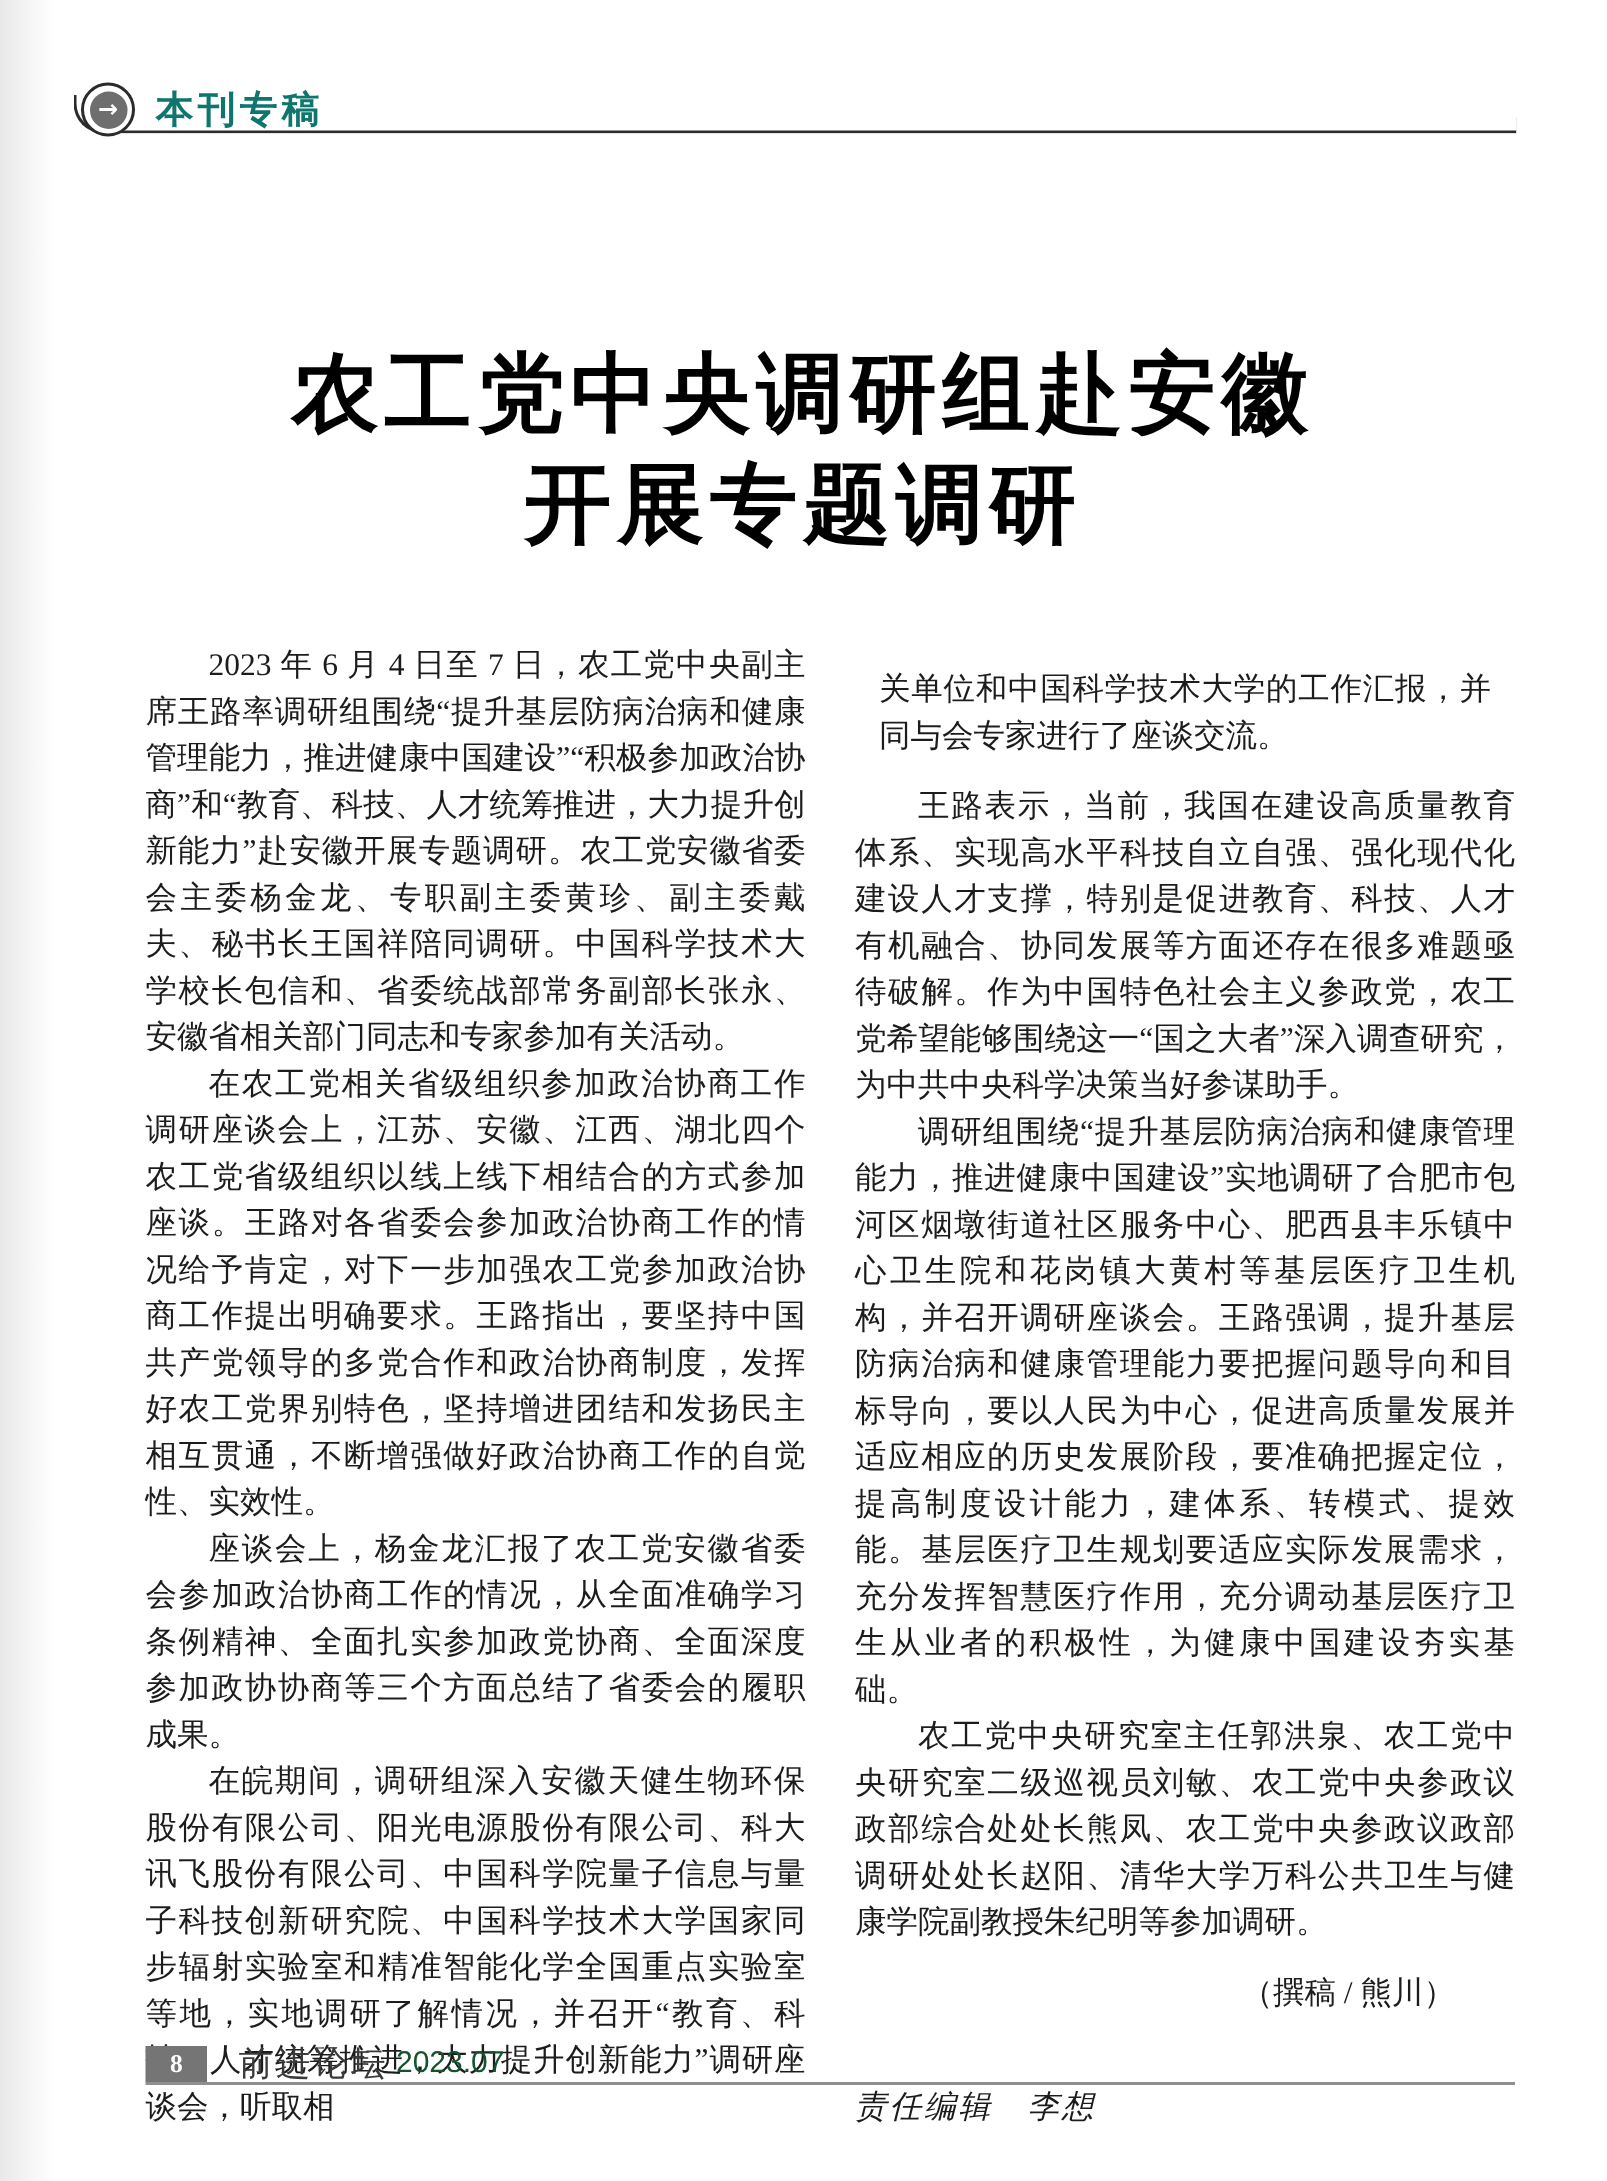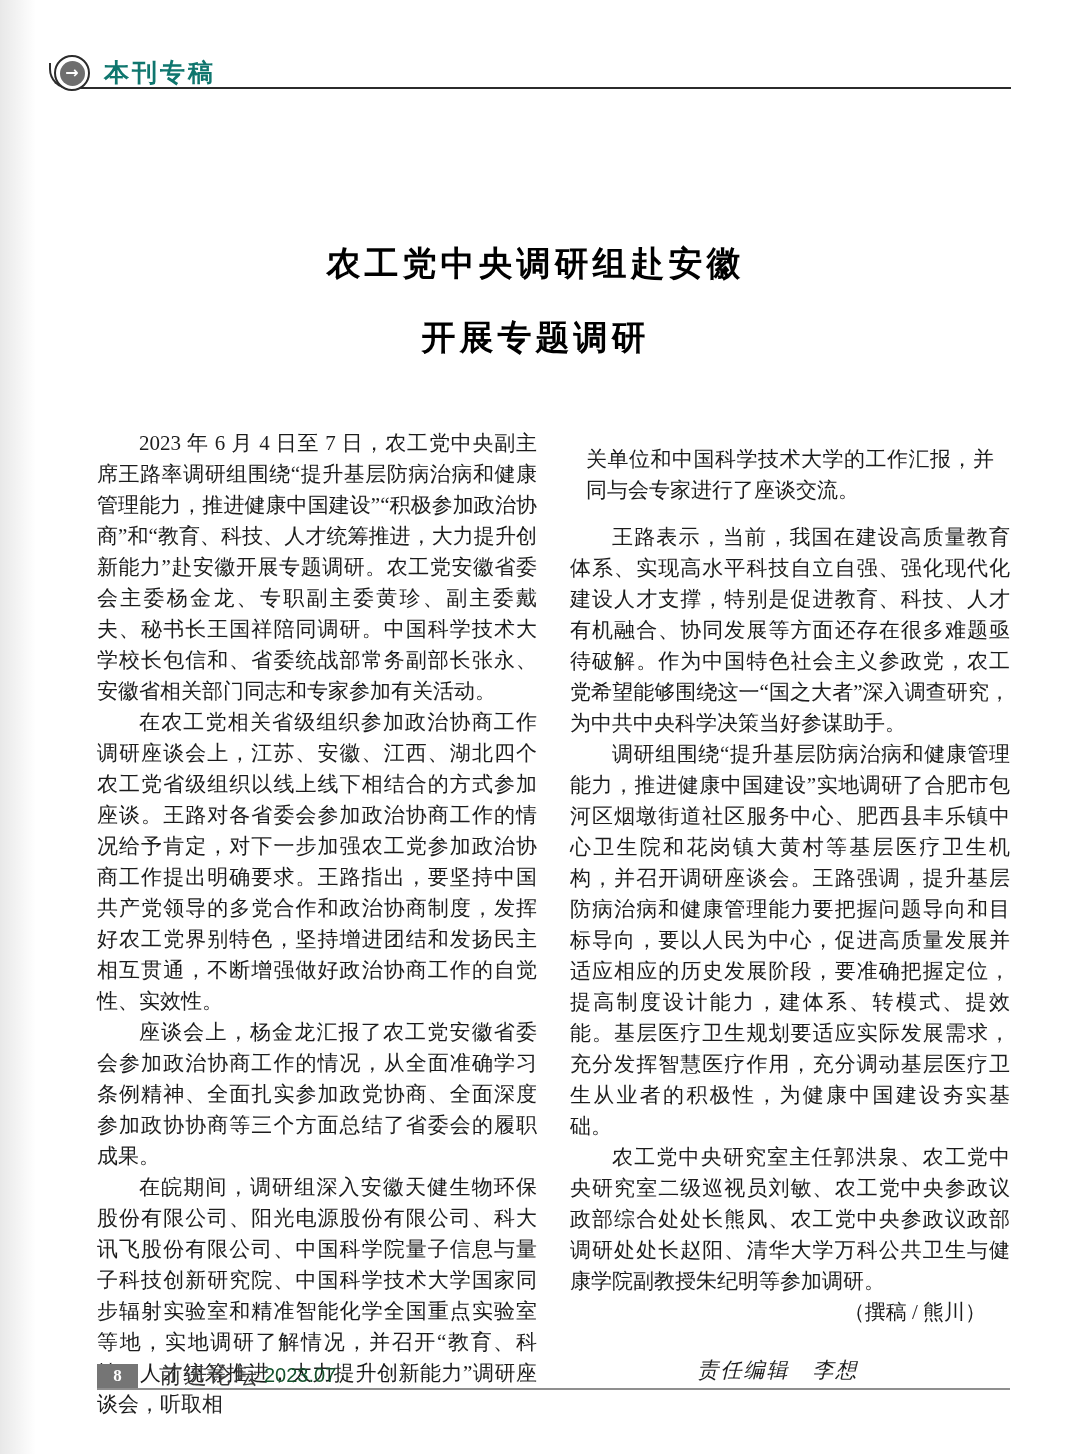"农工党中央调研组赴安徽" .title { font-size: 34px -> 58px }
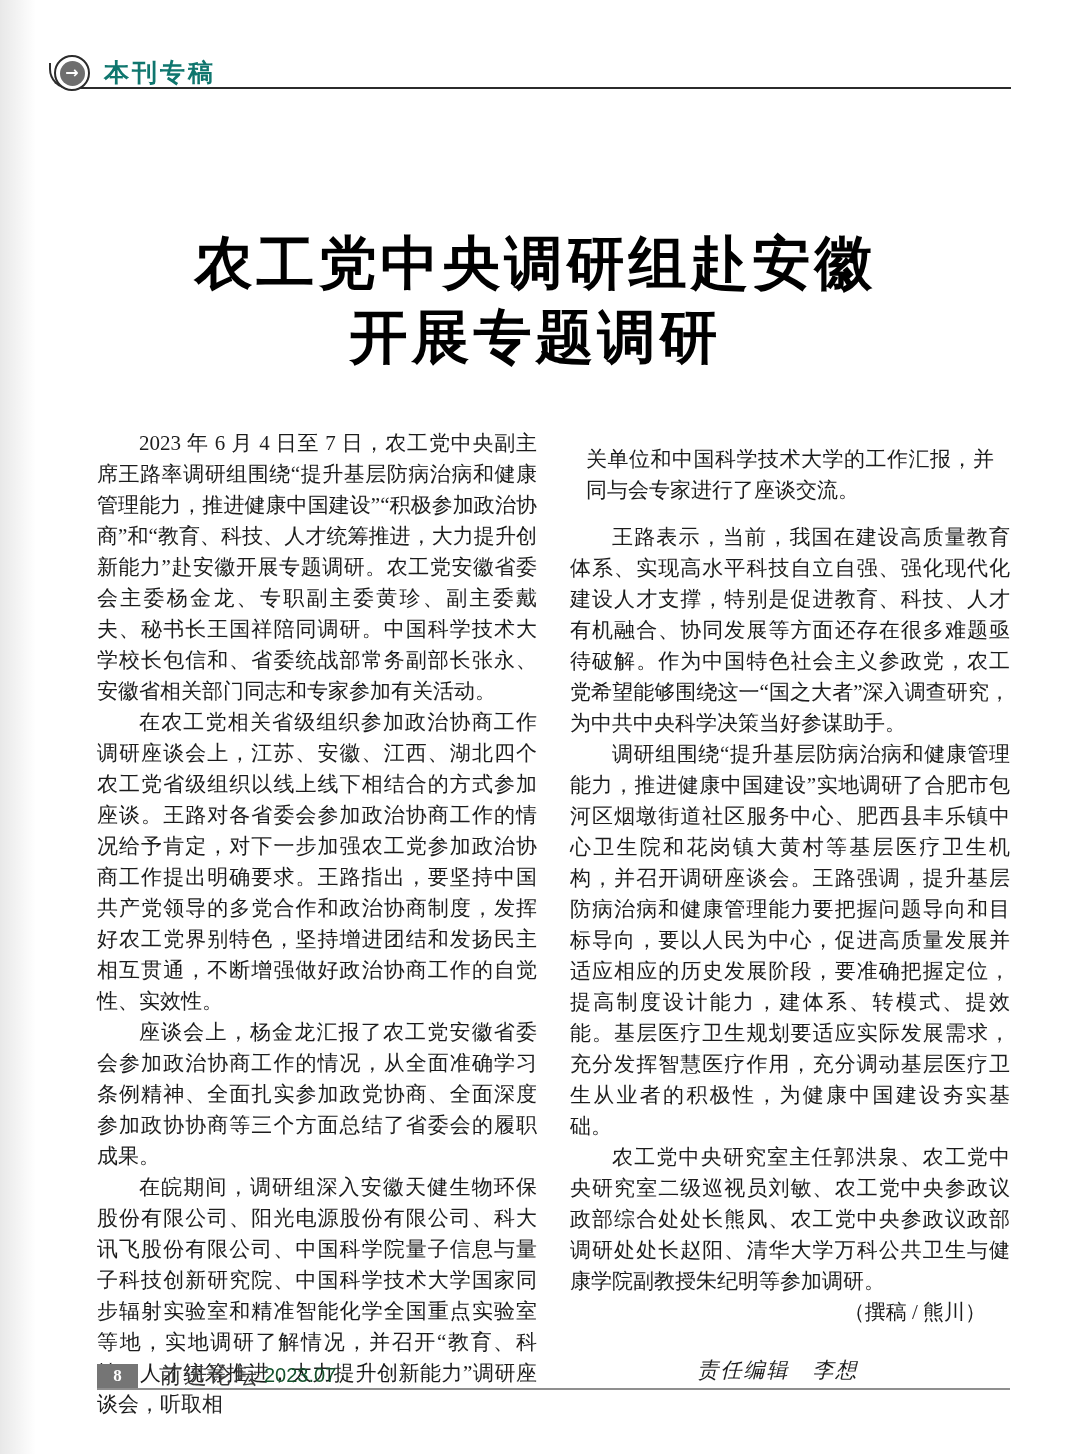"（撰稿 / 熊川）" .byline { margin: 0 -> 16px }
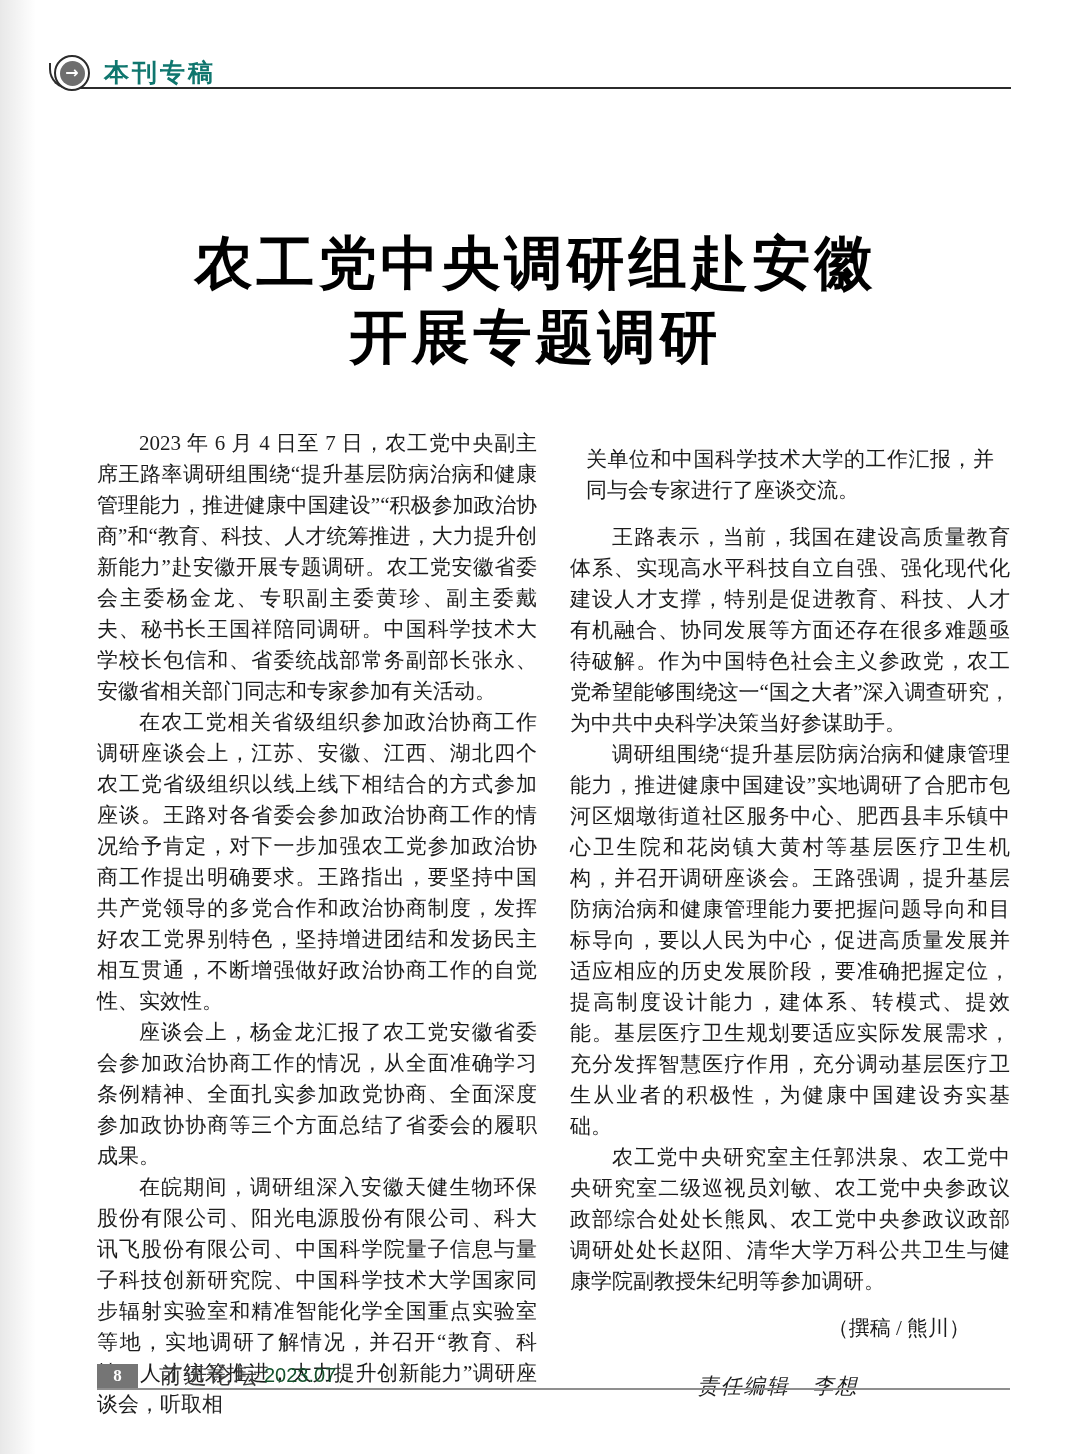"责任编辑 李想" .editor { margin: 27px 0 0 -> 45px 0 0; text-align: center -> left }
